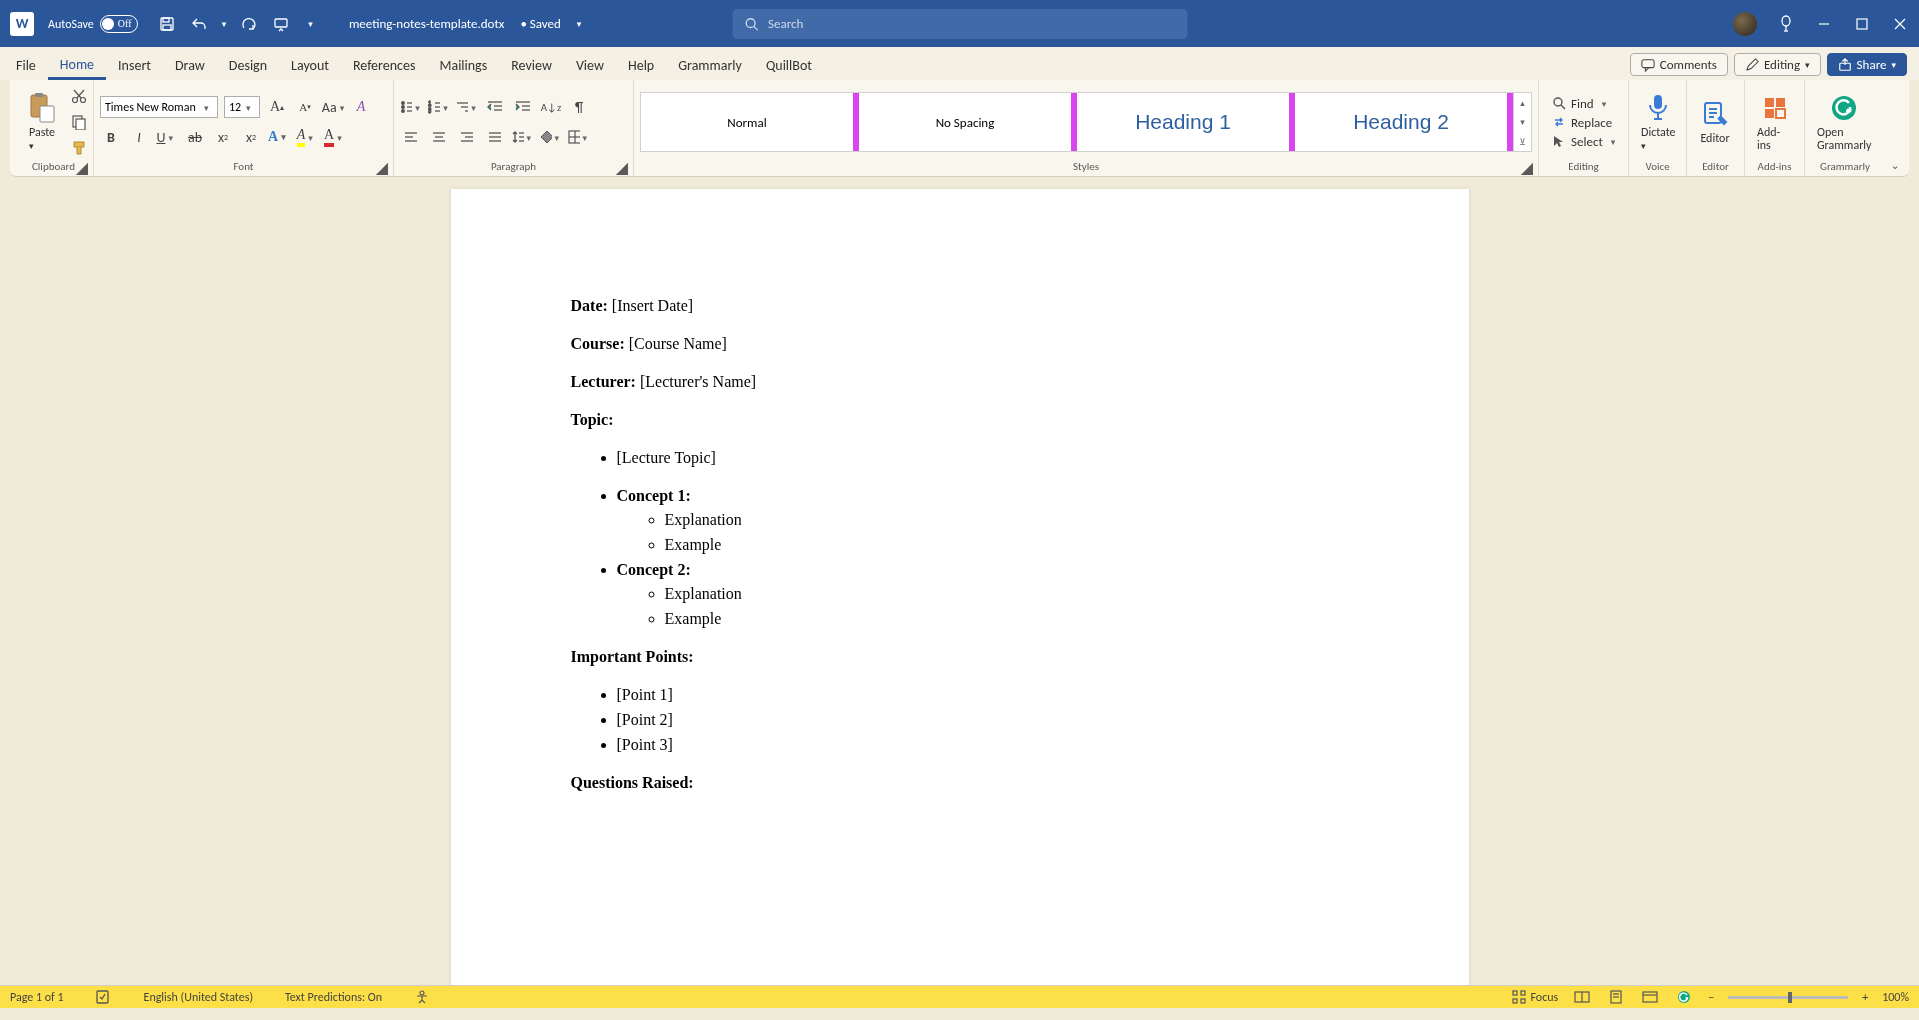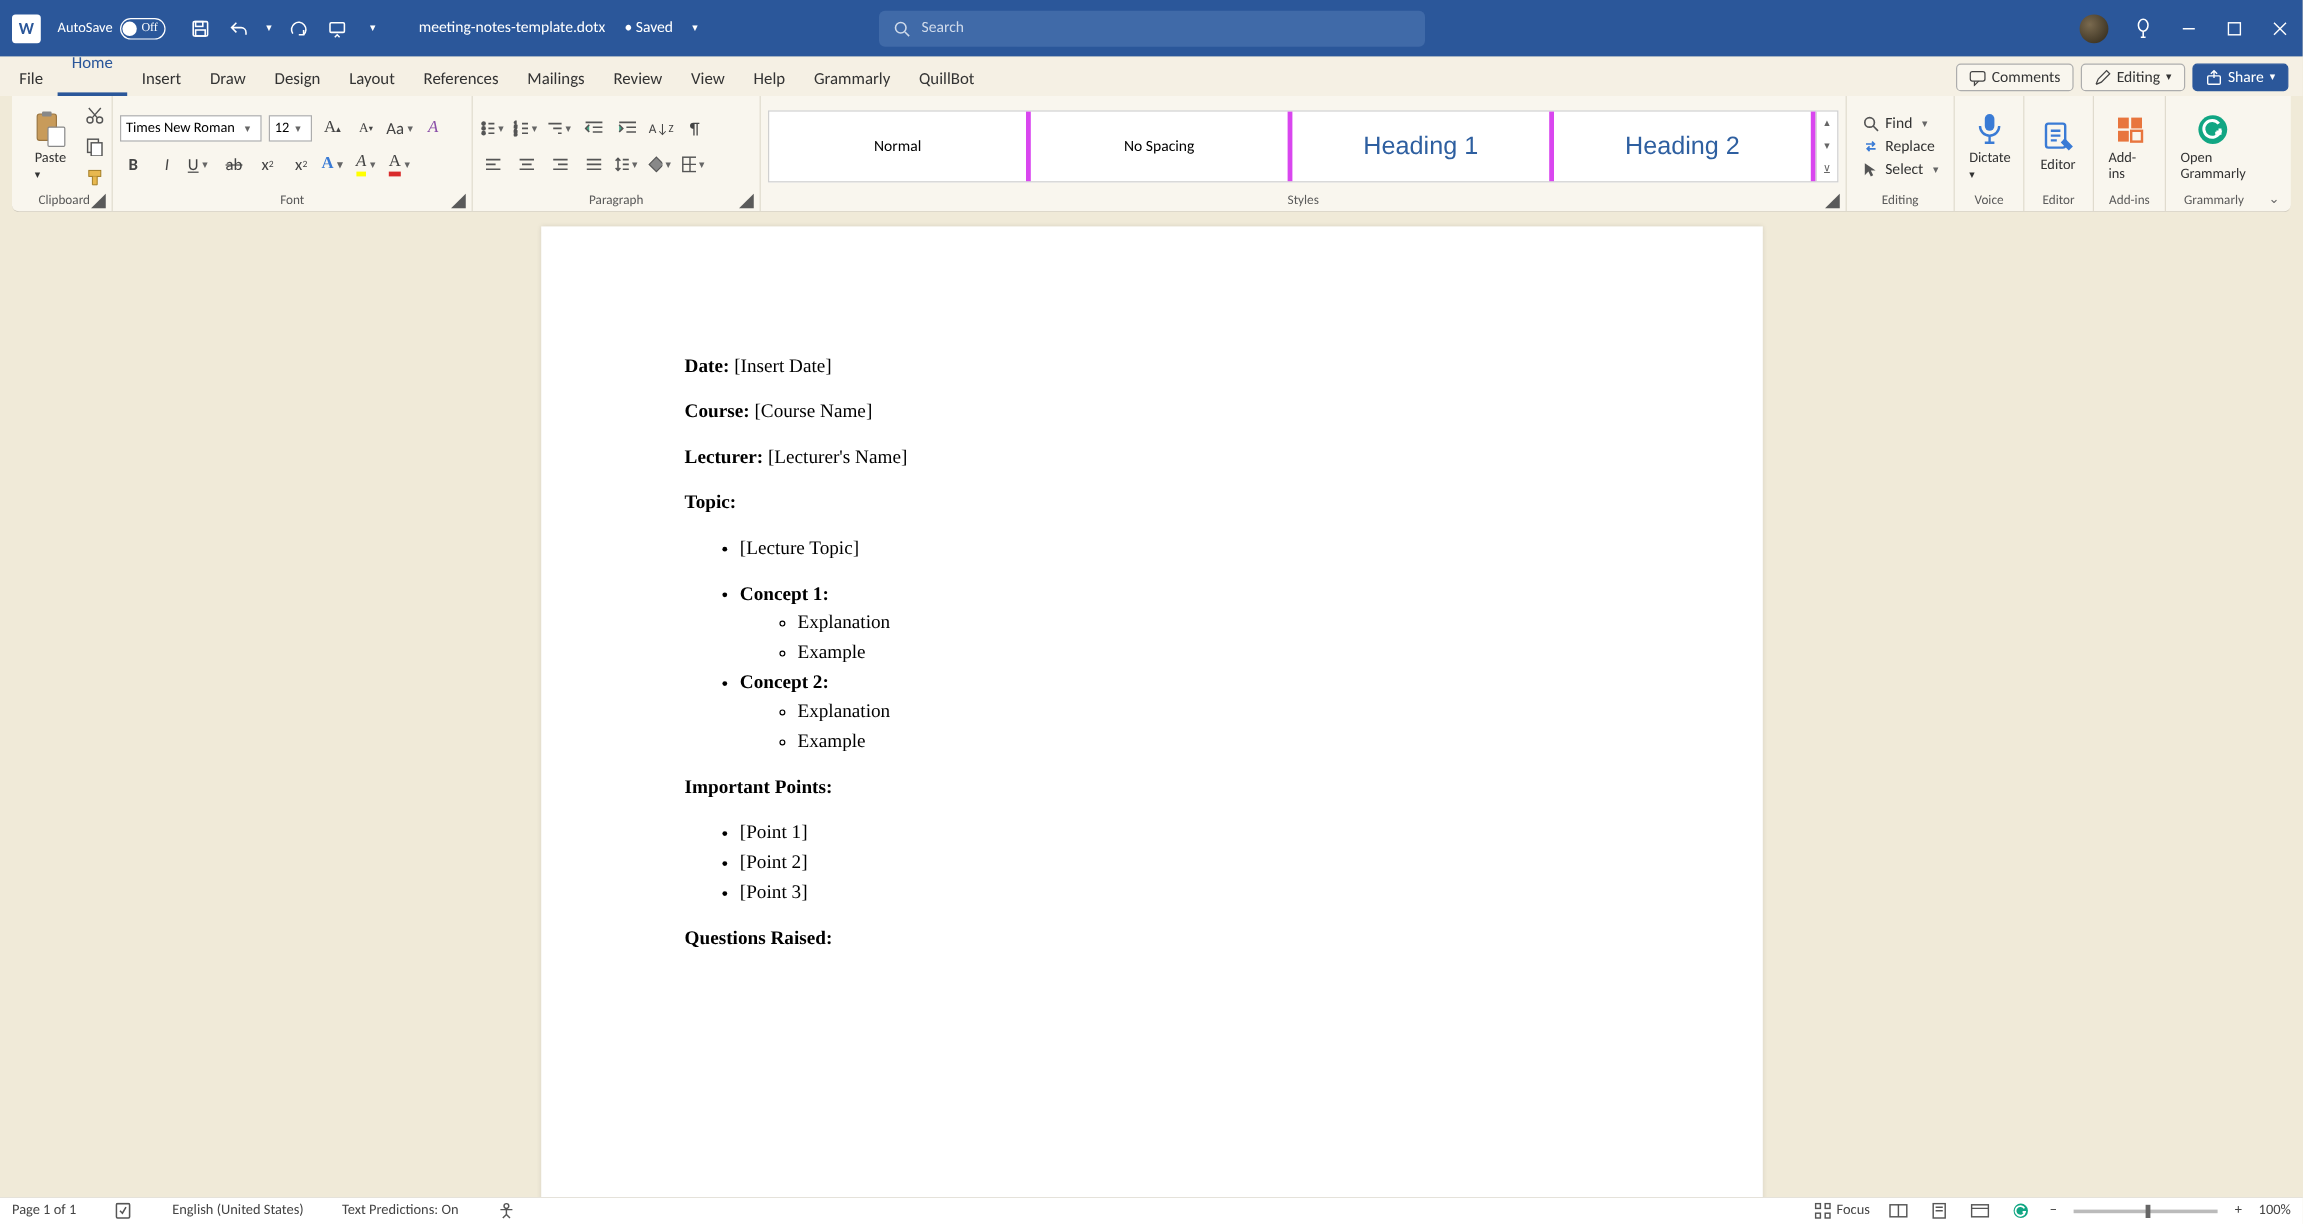"Home" .tab.active { padding-bottom: 16px -> 4px }
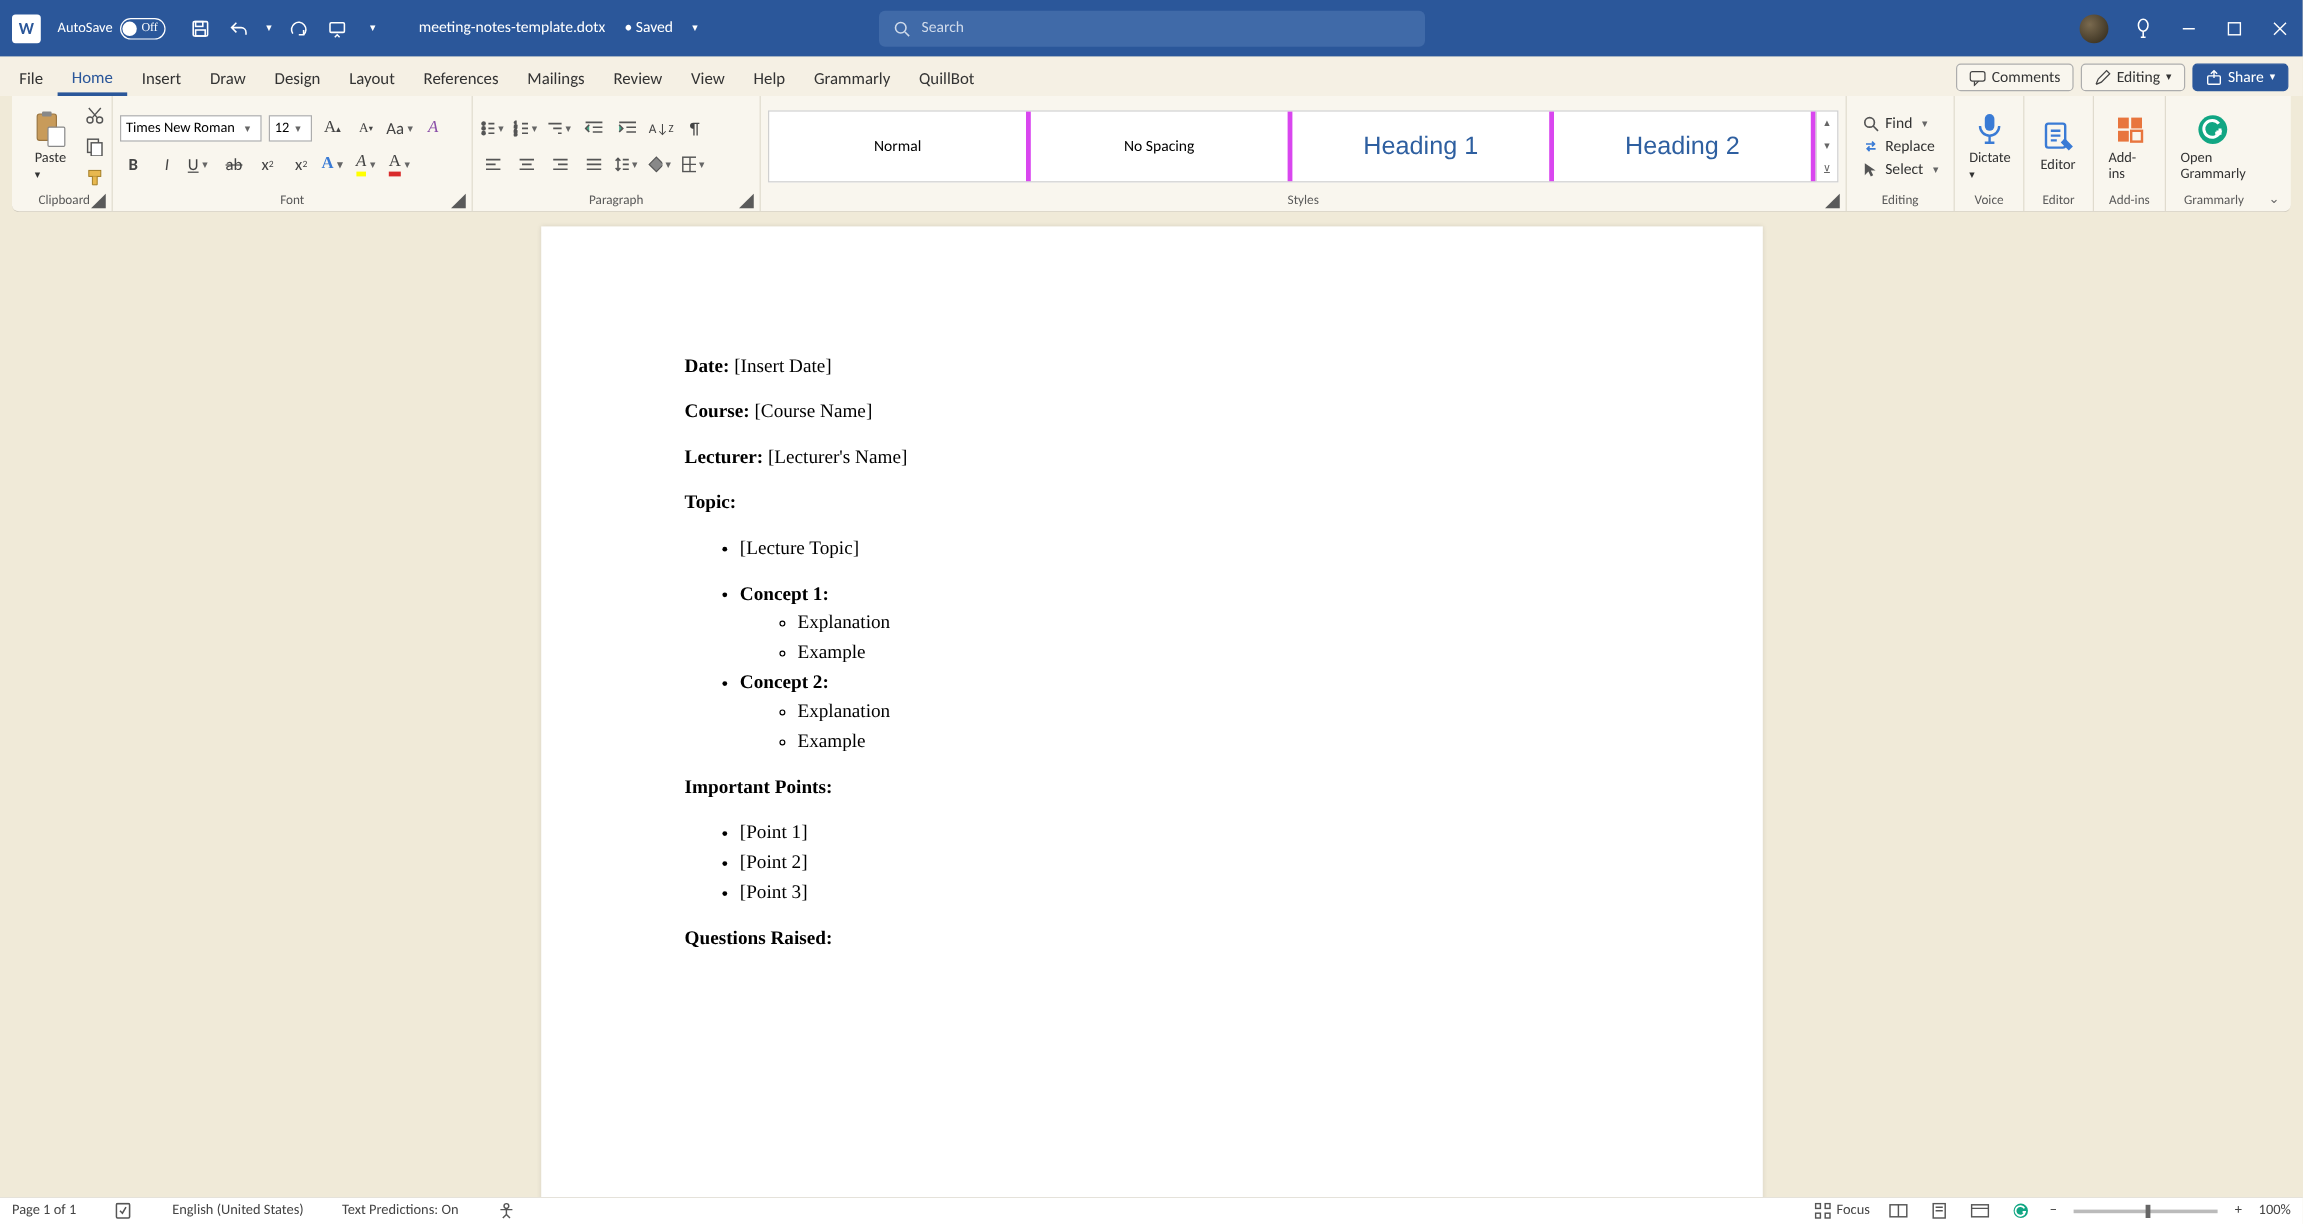"Normal" .style-item { border-right: 4px solid #d946ef -> 6px solid #d946ef }
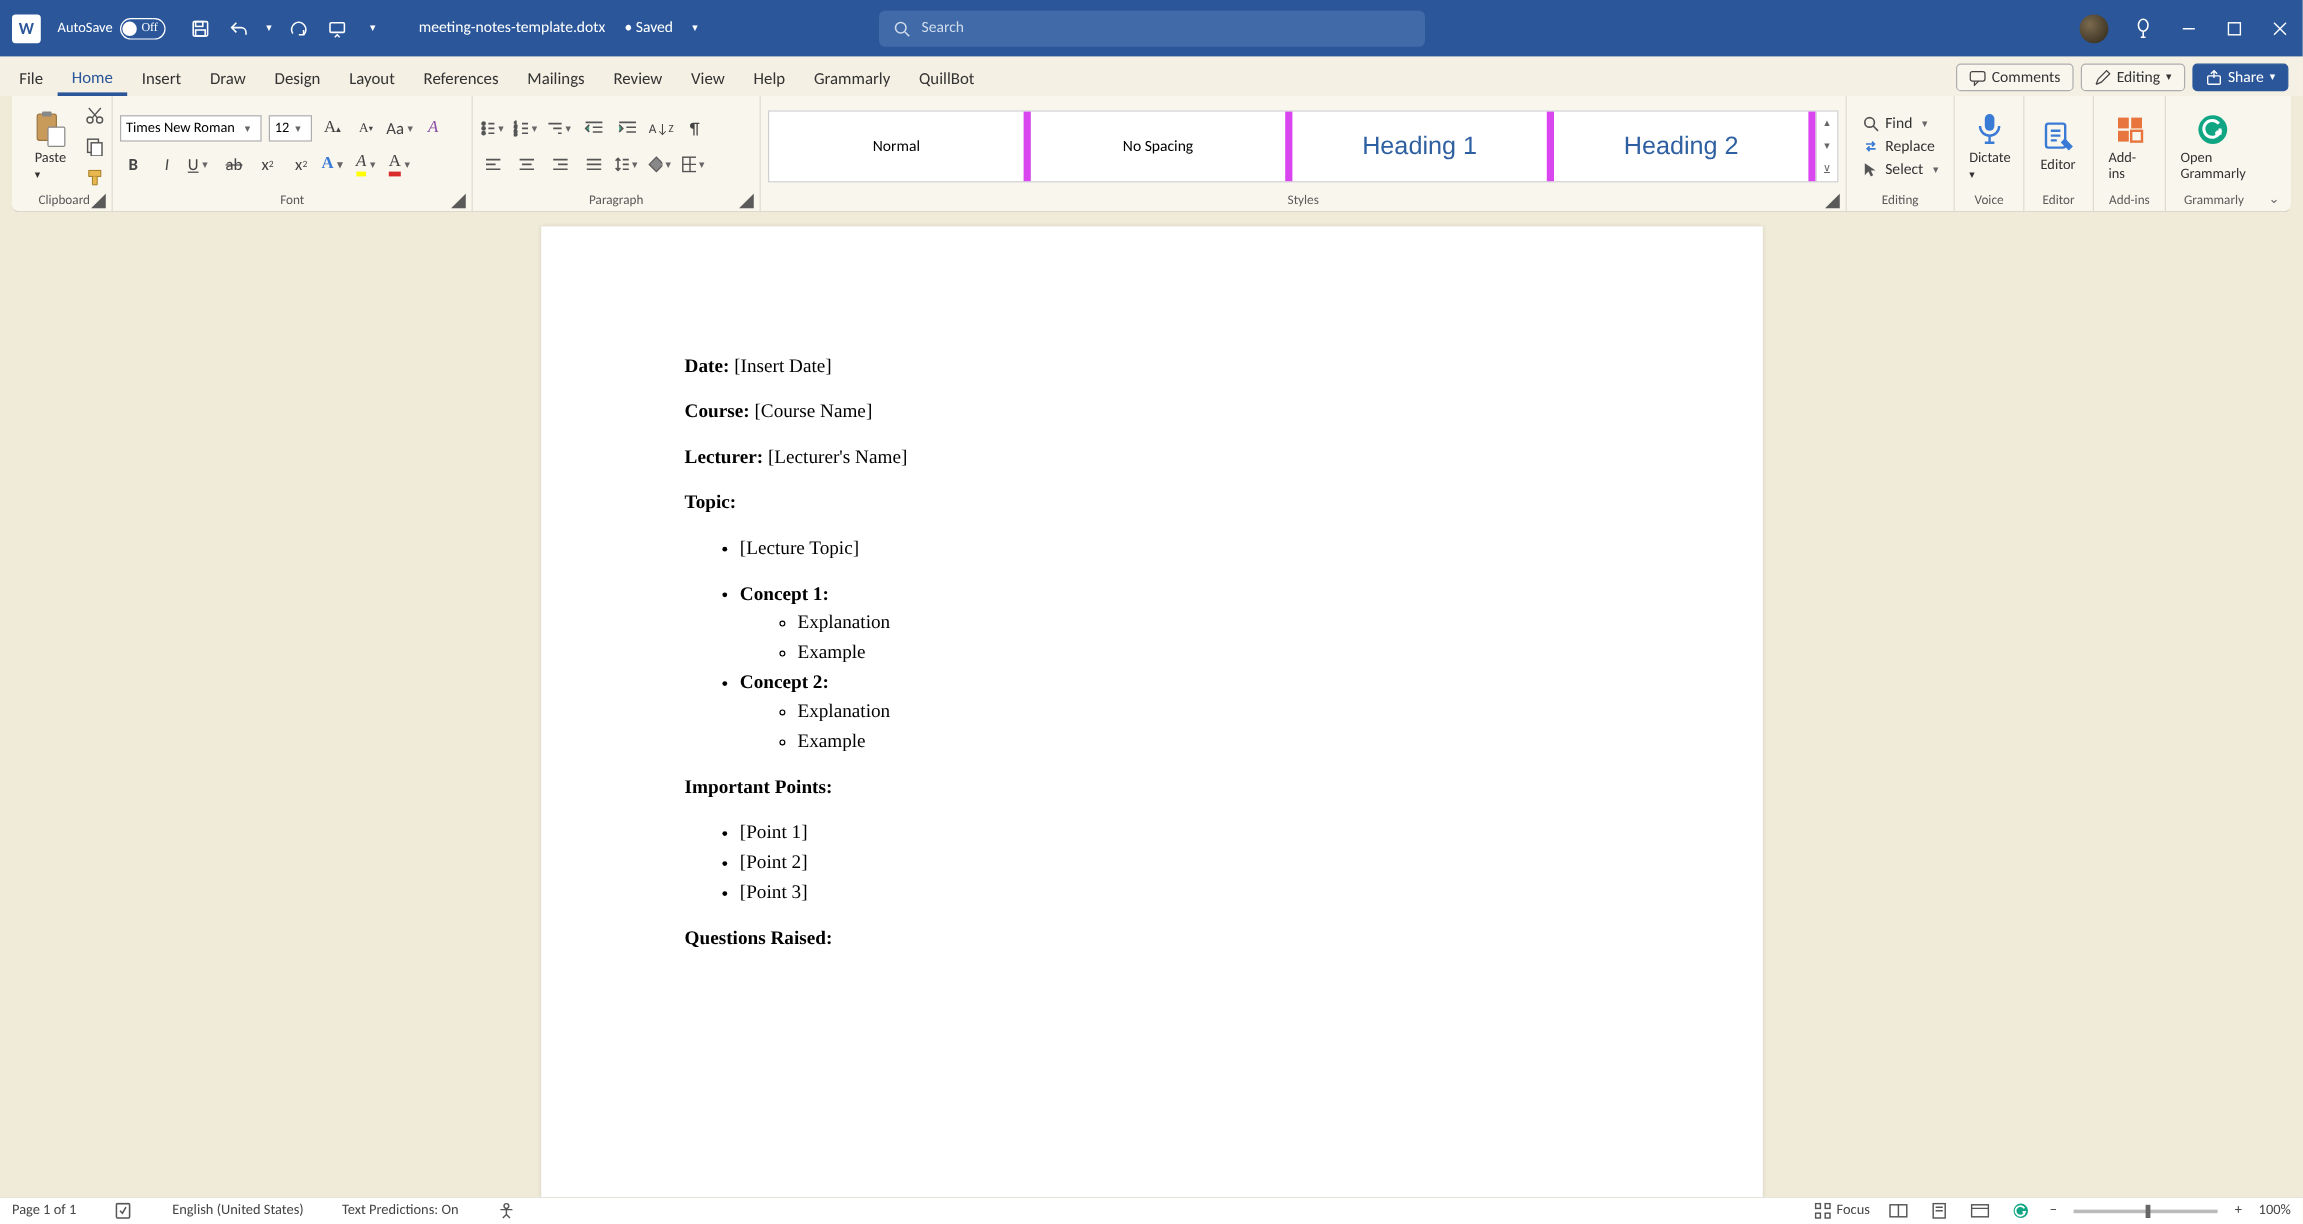"Page 1 of 1" .status-bar { background: #ffffff -> #fde047; bottom: 0 -> 12px }
